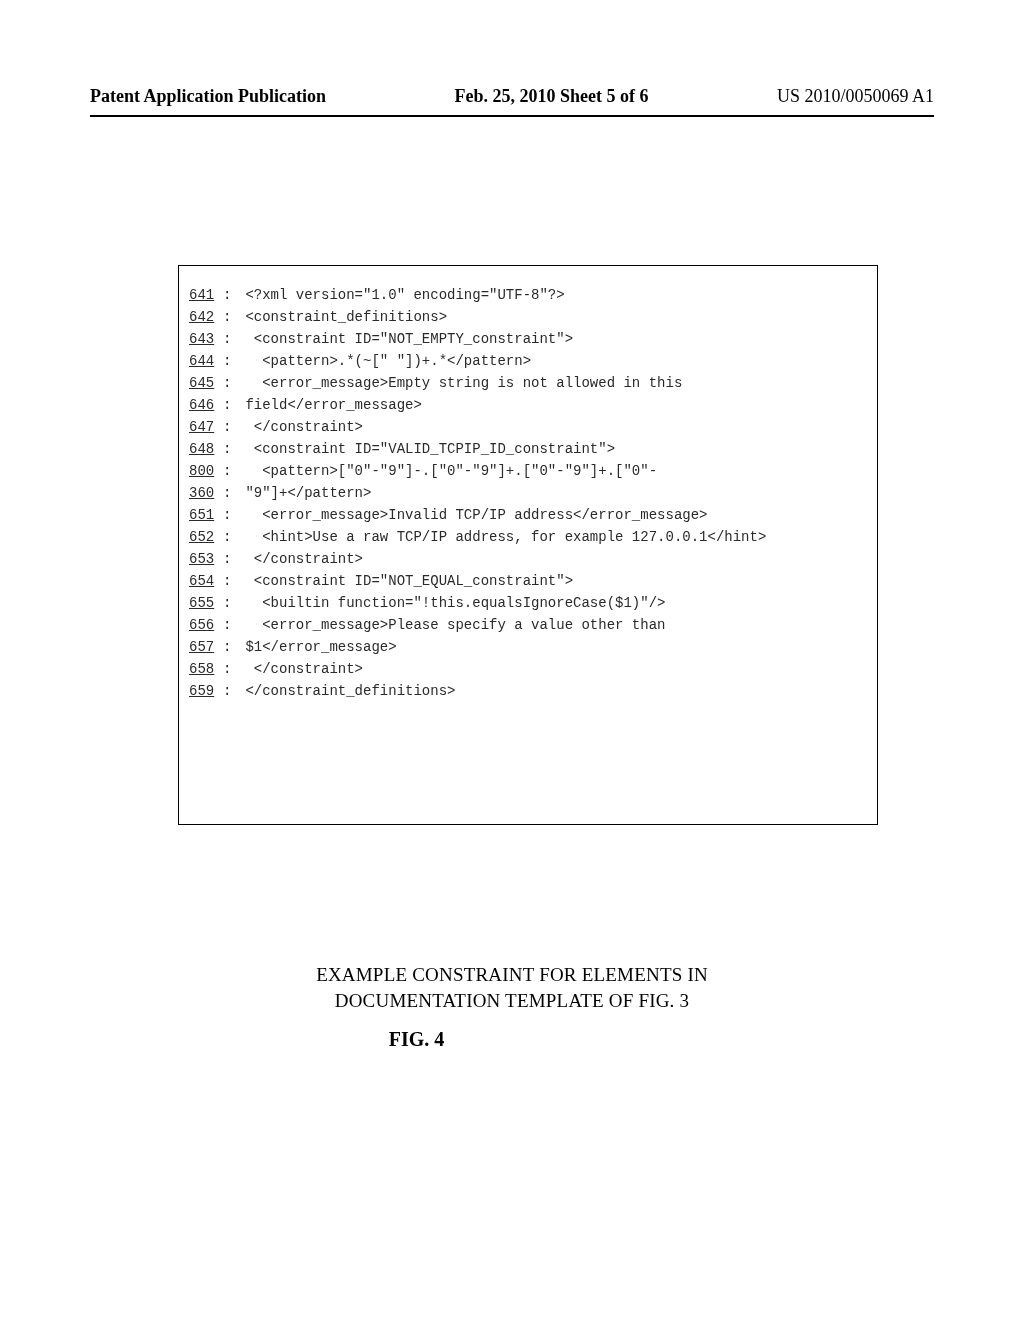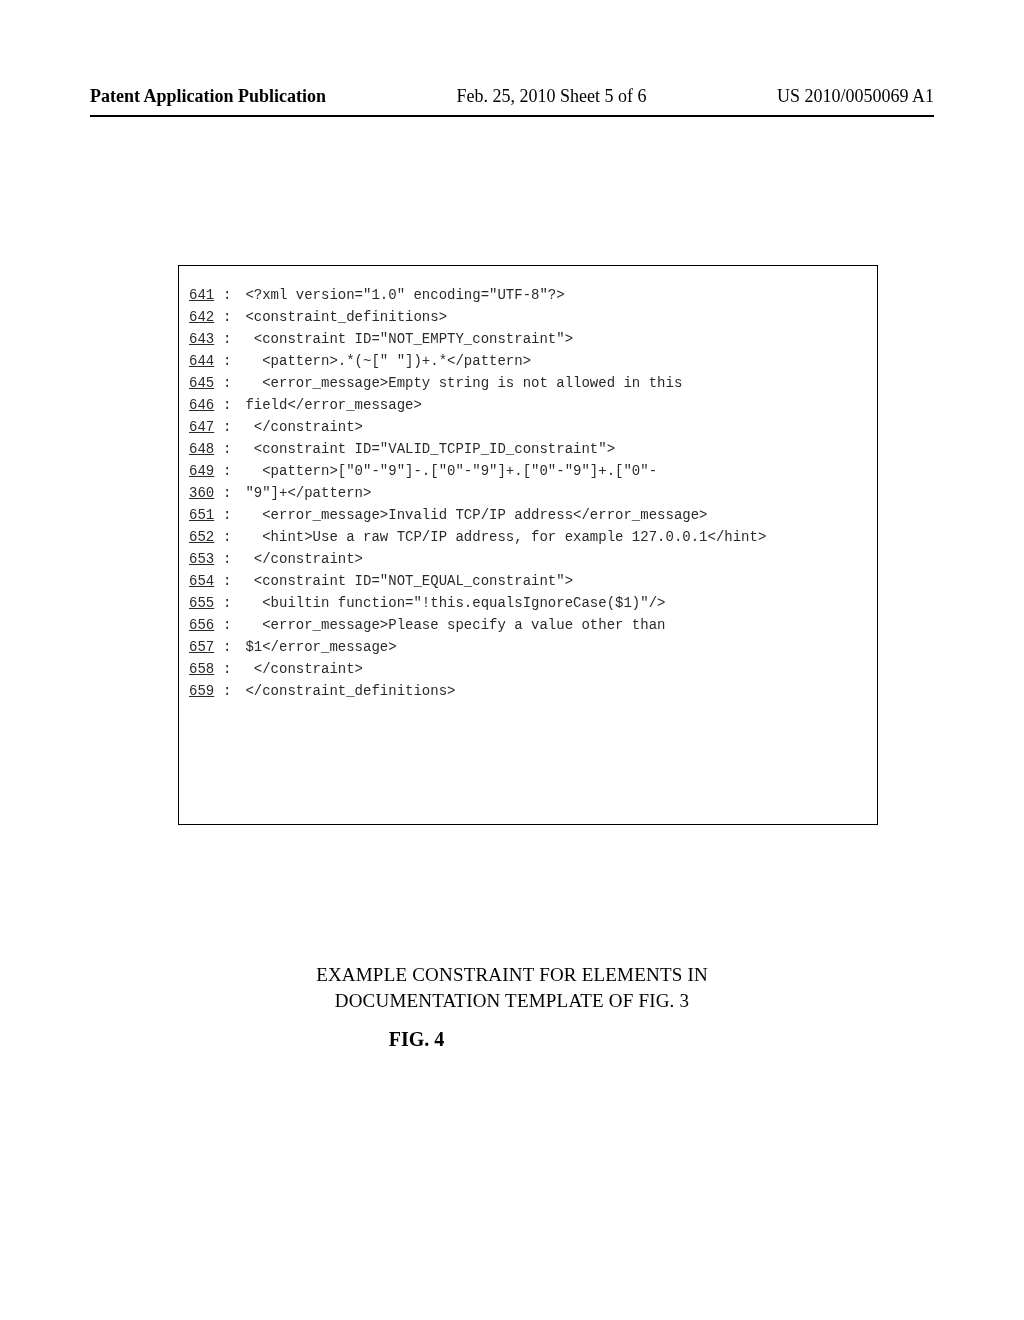"Feb. 25, 2010 Sheet 5" .header .center { font-weight: normal -> bold }
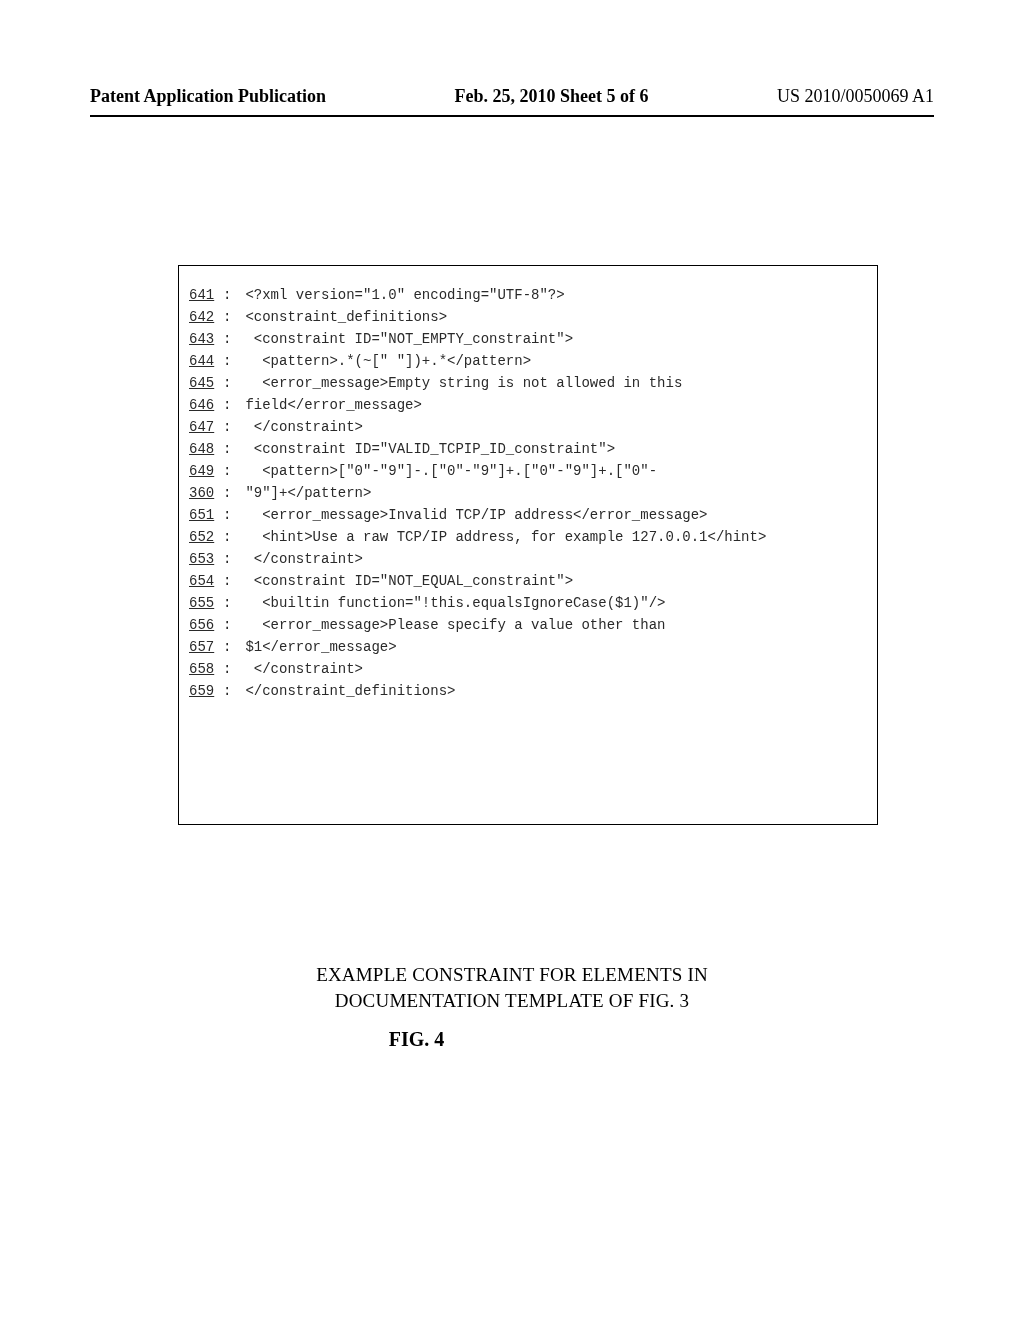"649" span.lnum { text: 649 -> 800 }
